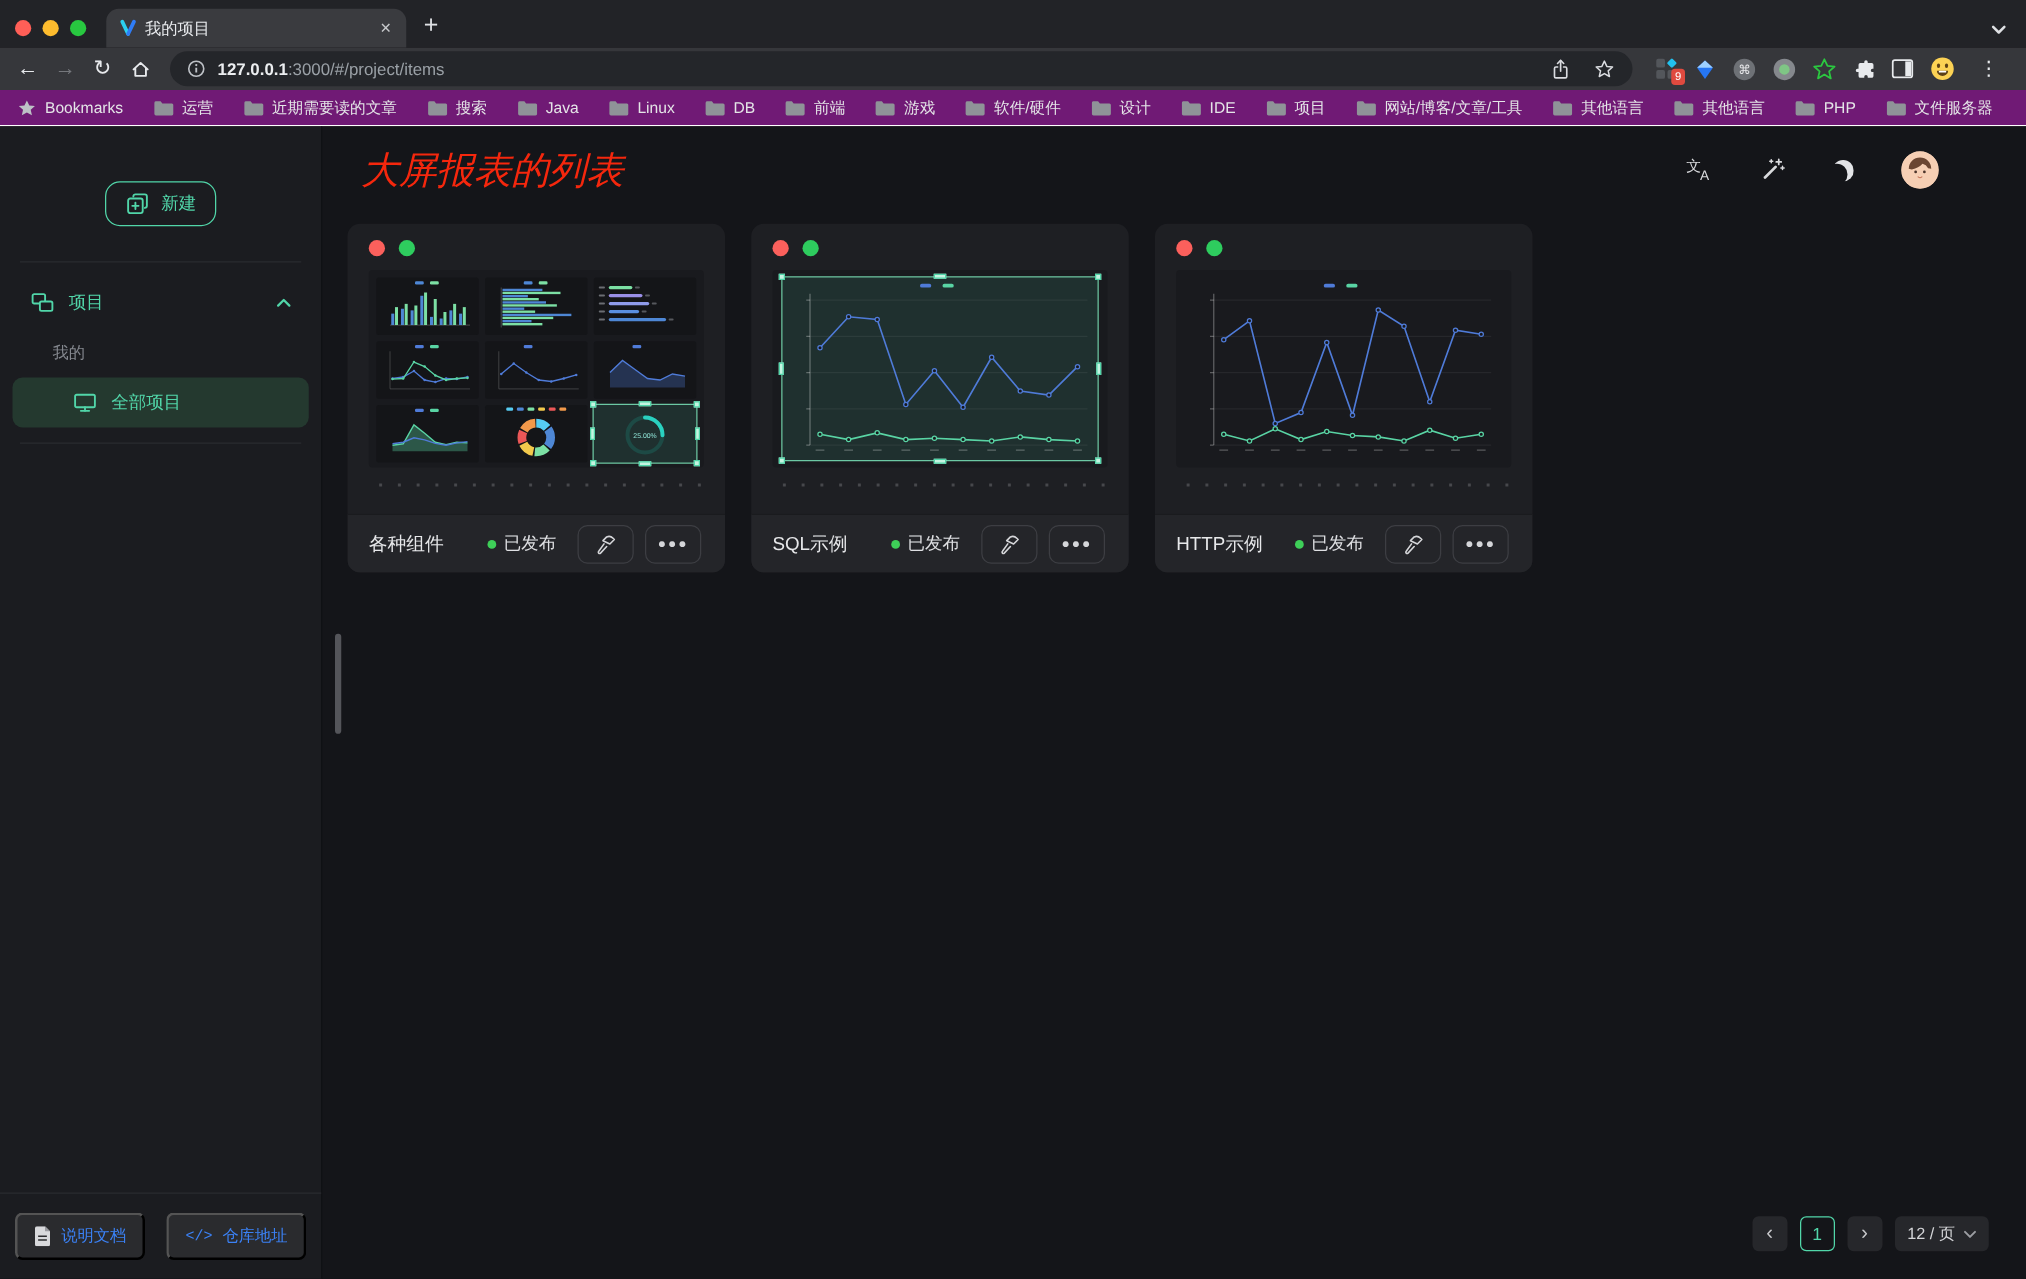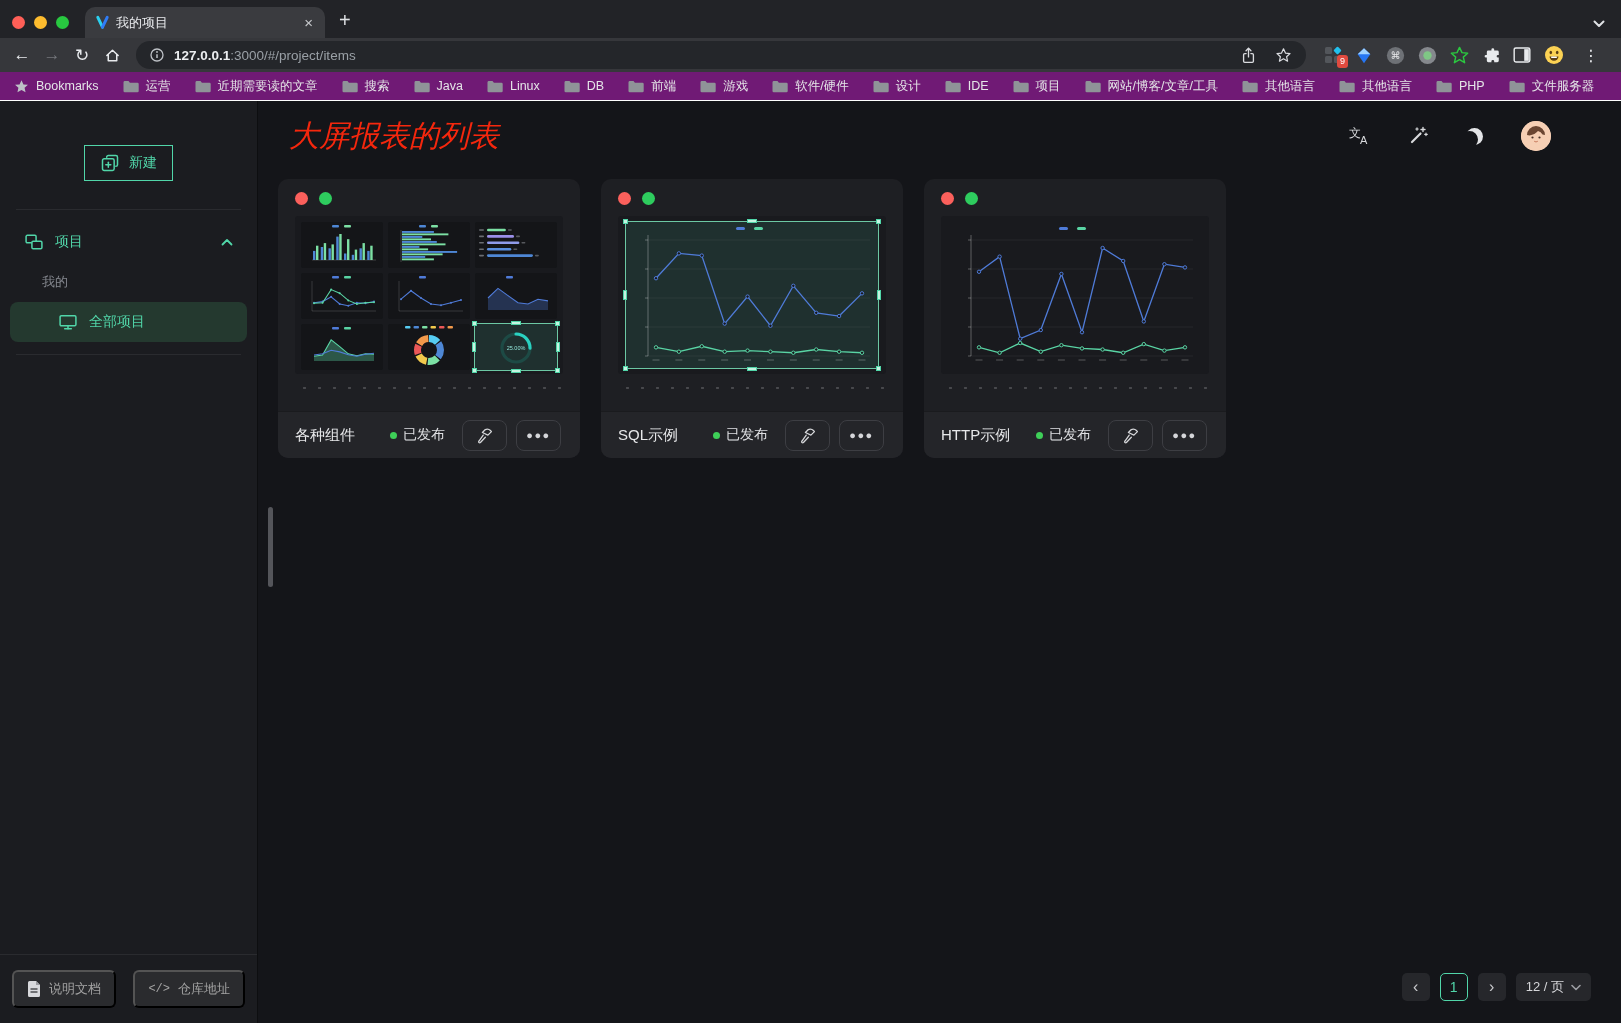"新建" .new-btn { border-radius: 0 -> 12px }
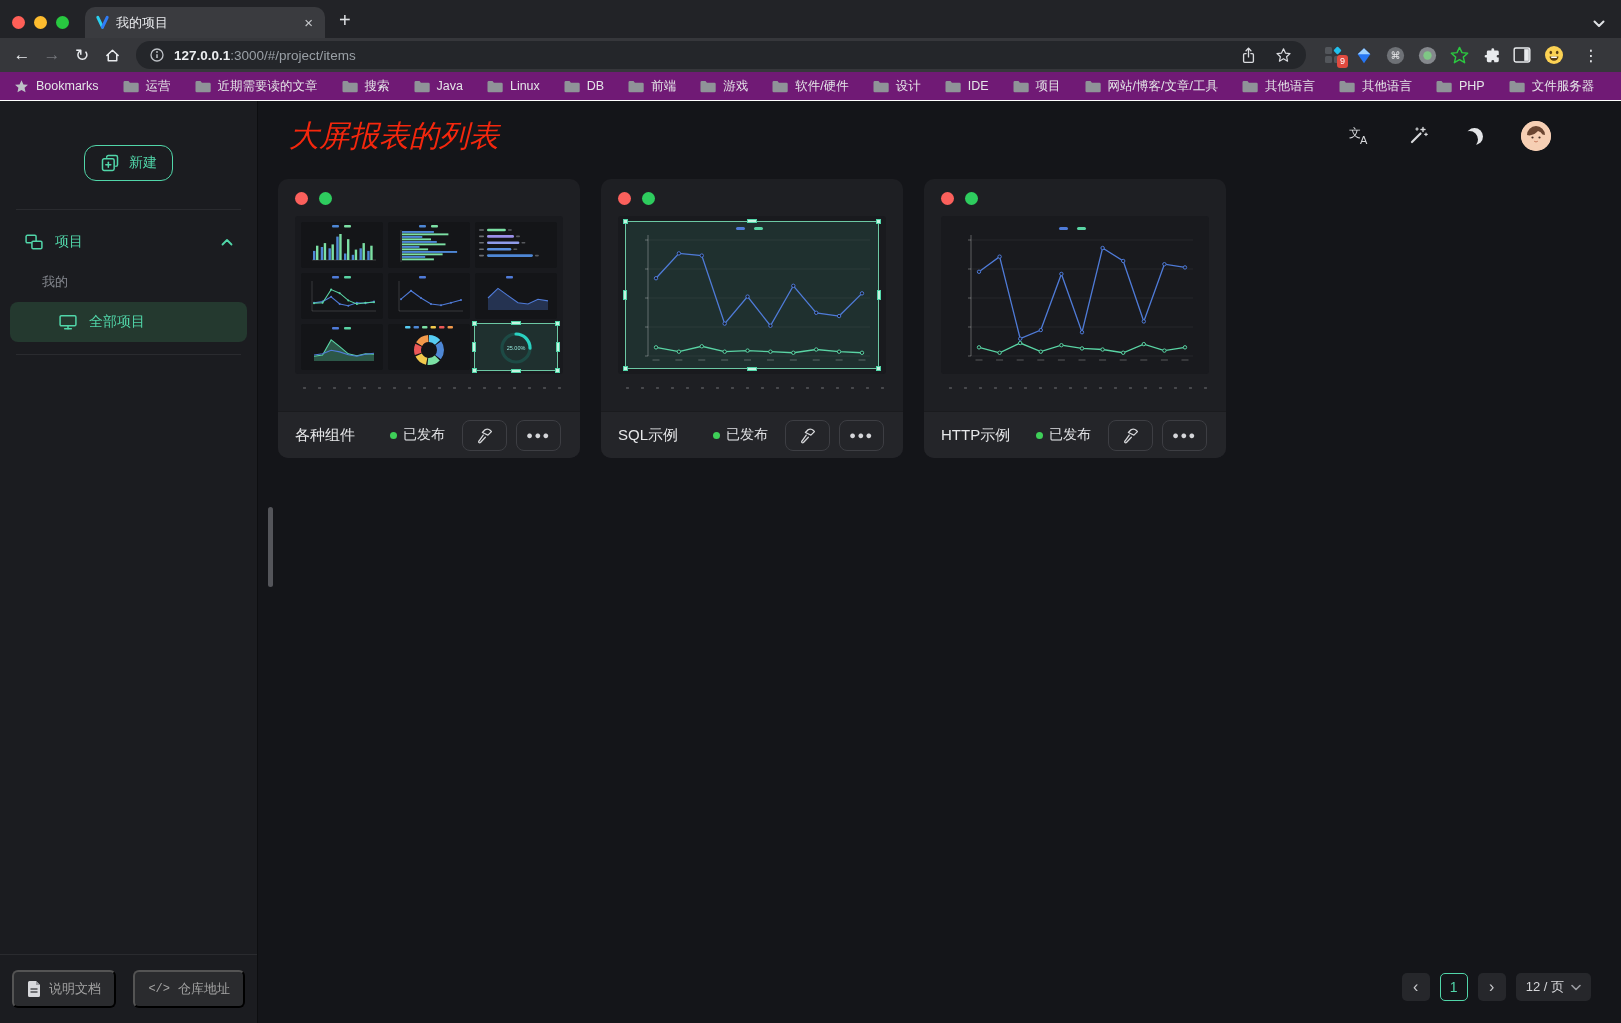"说明文档" .side-btn { color: #a3a3a3 -> #3b82f6 }
